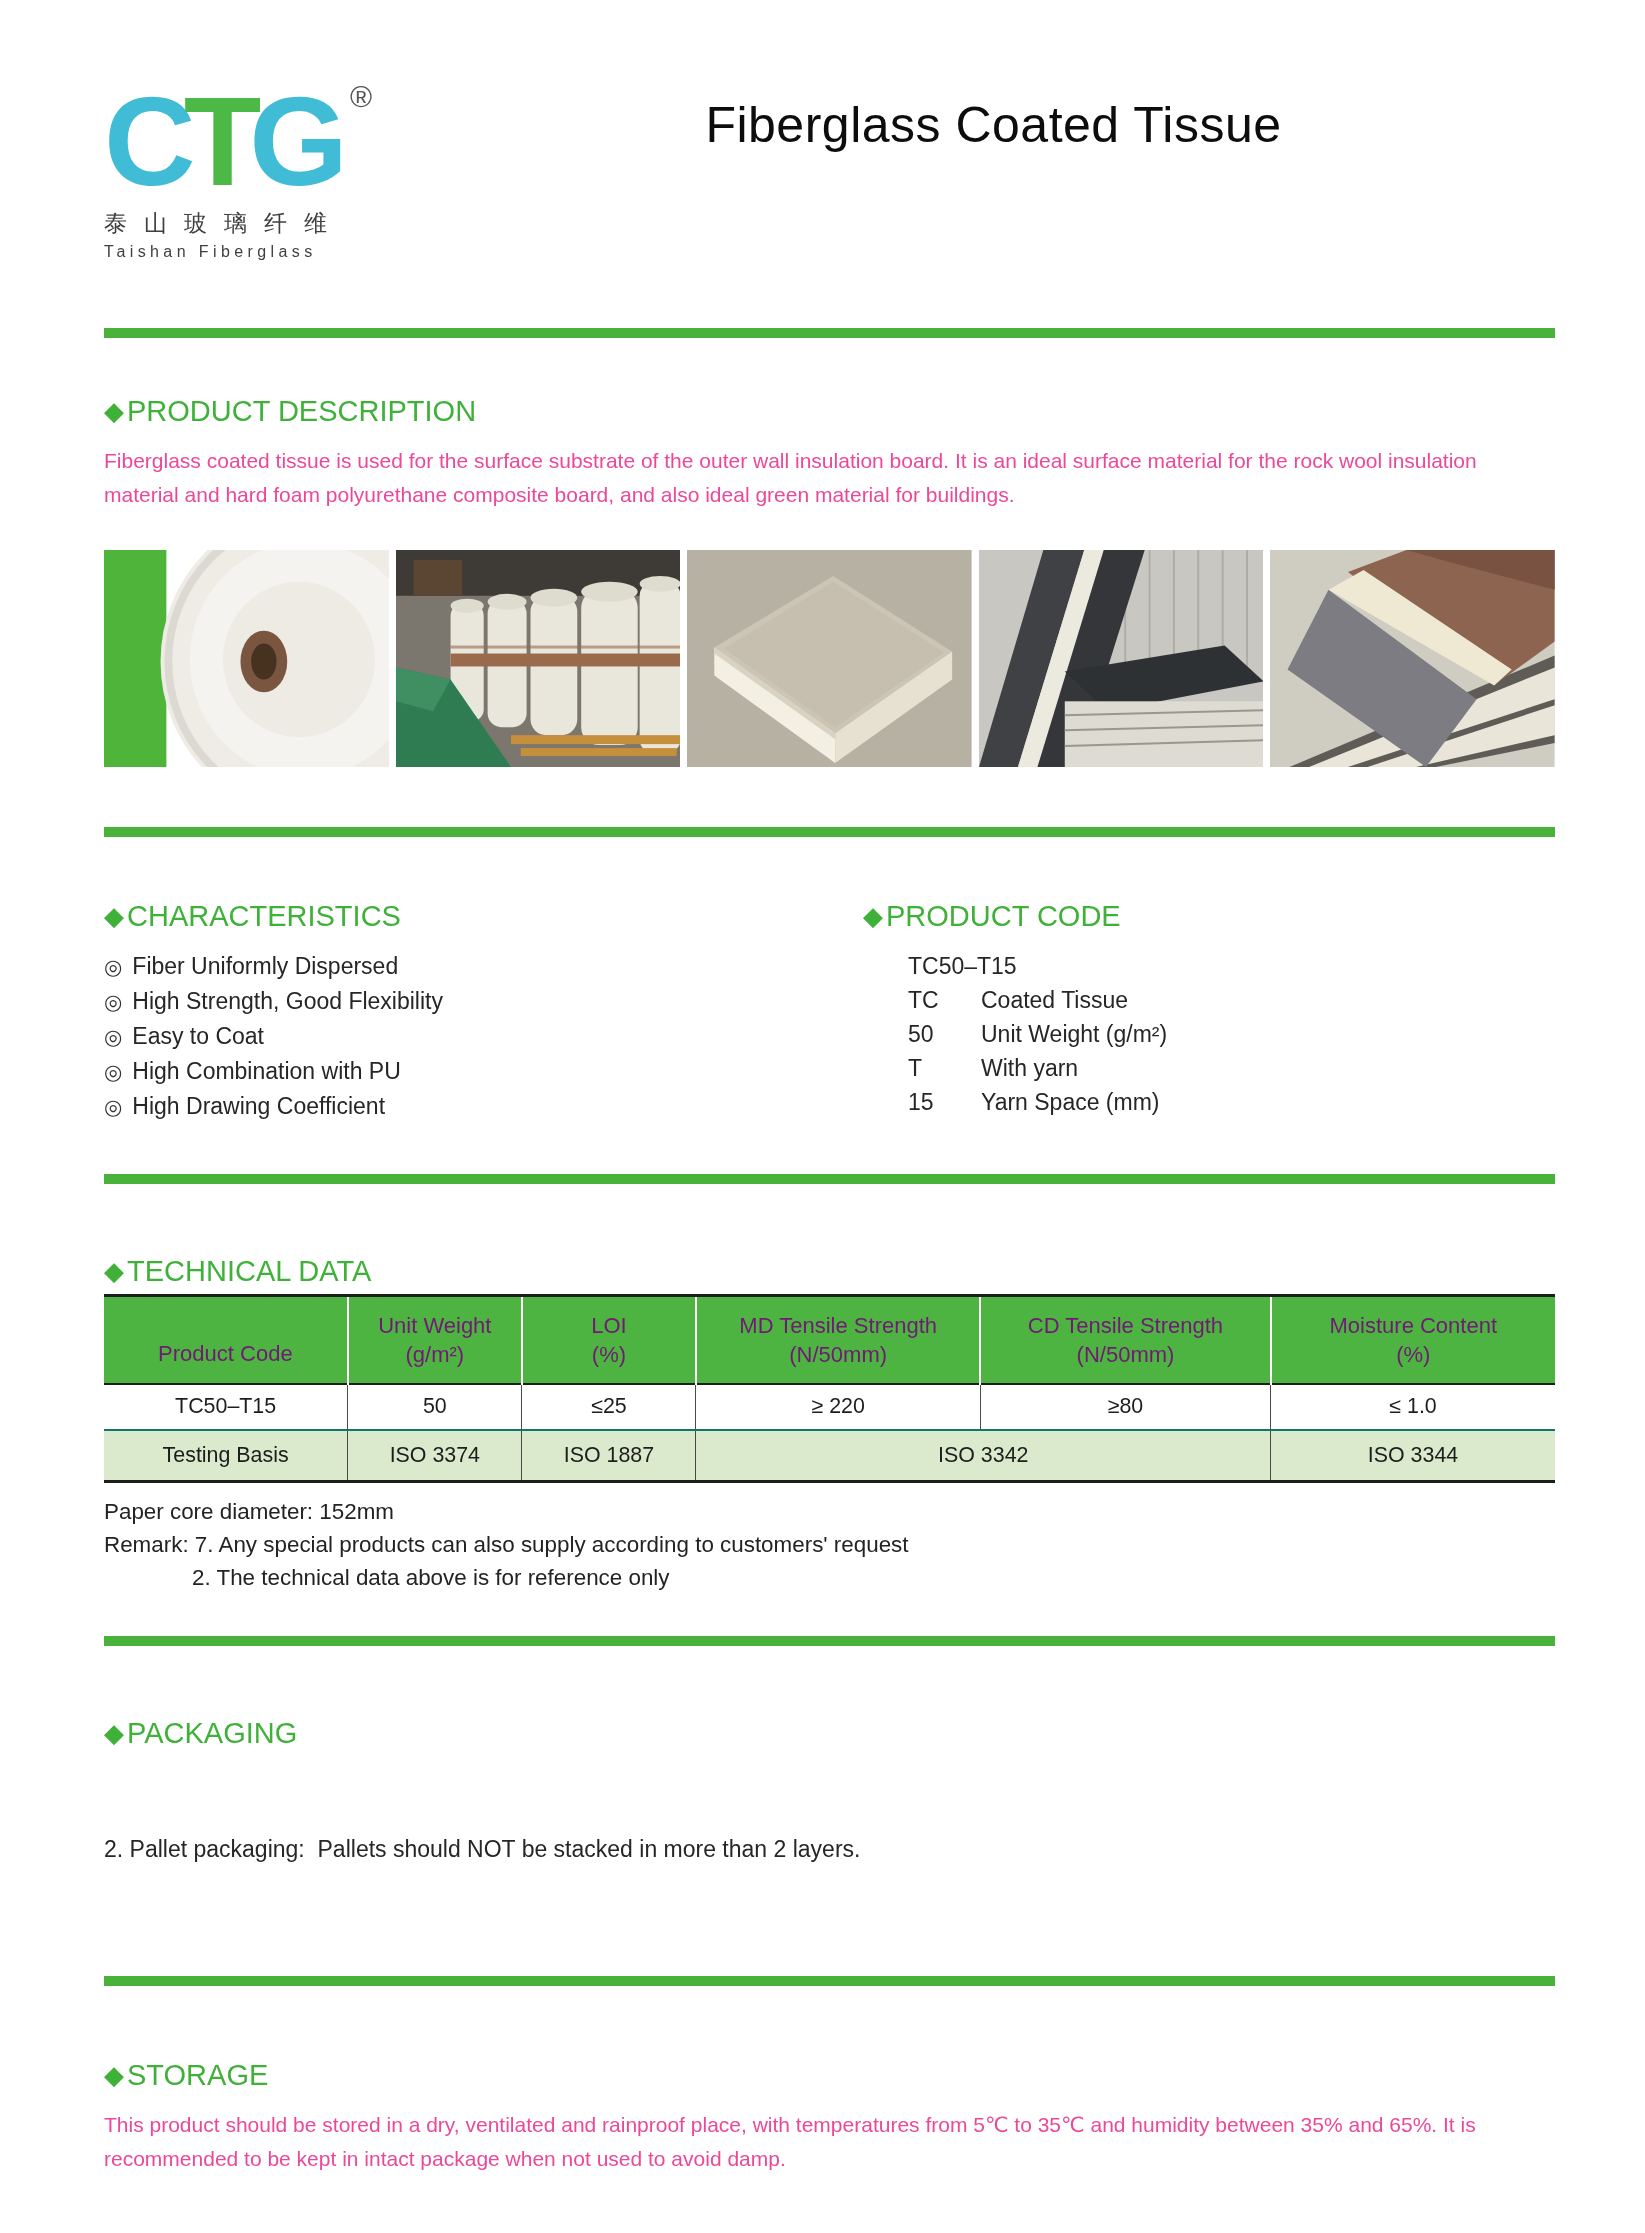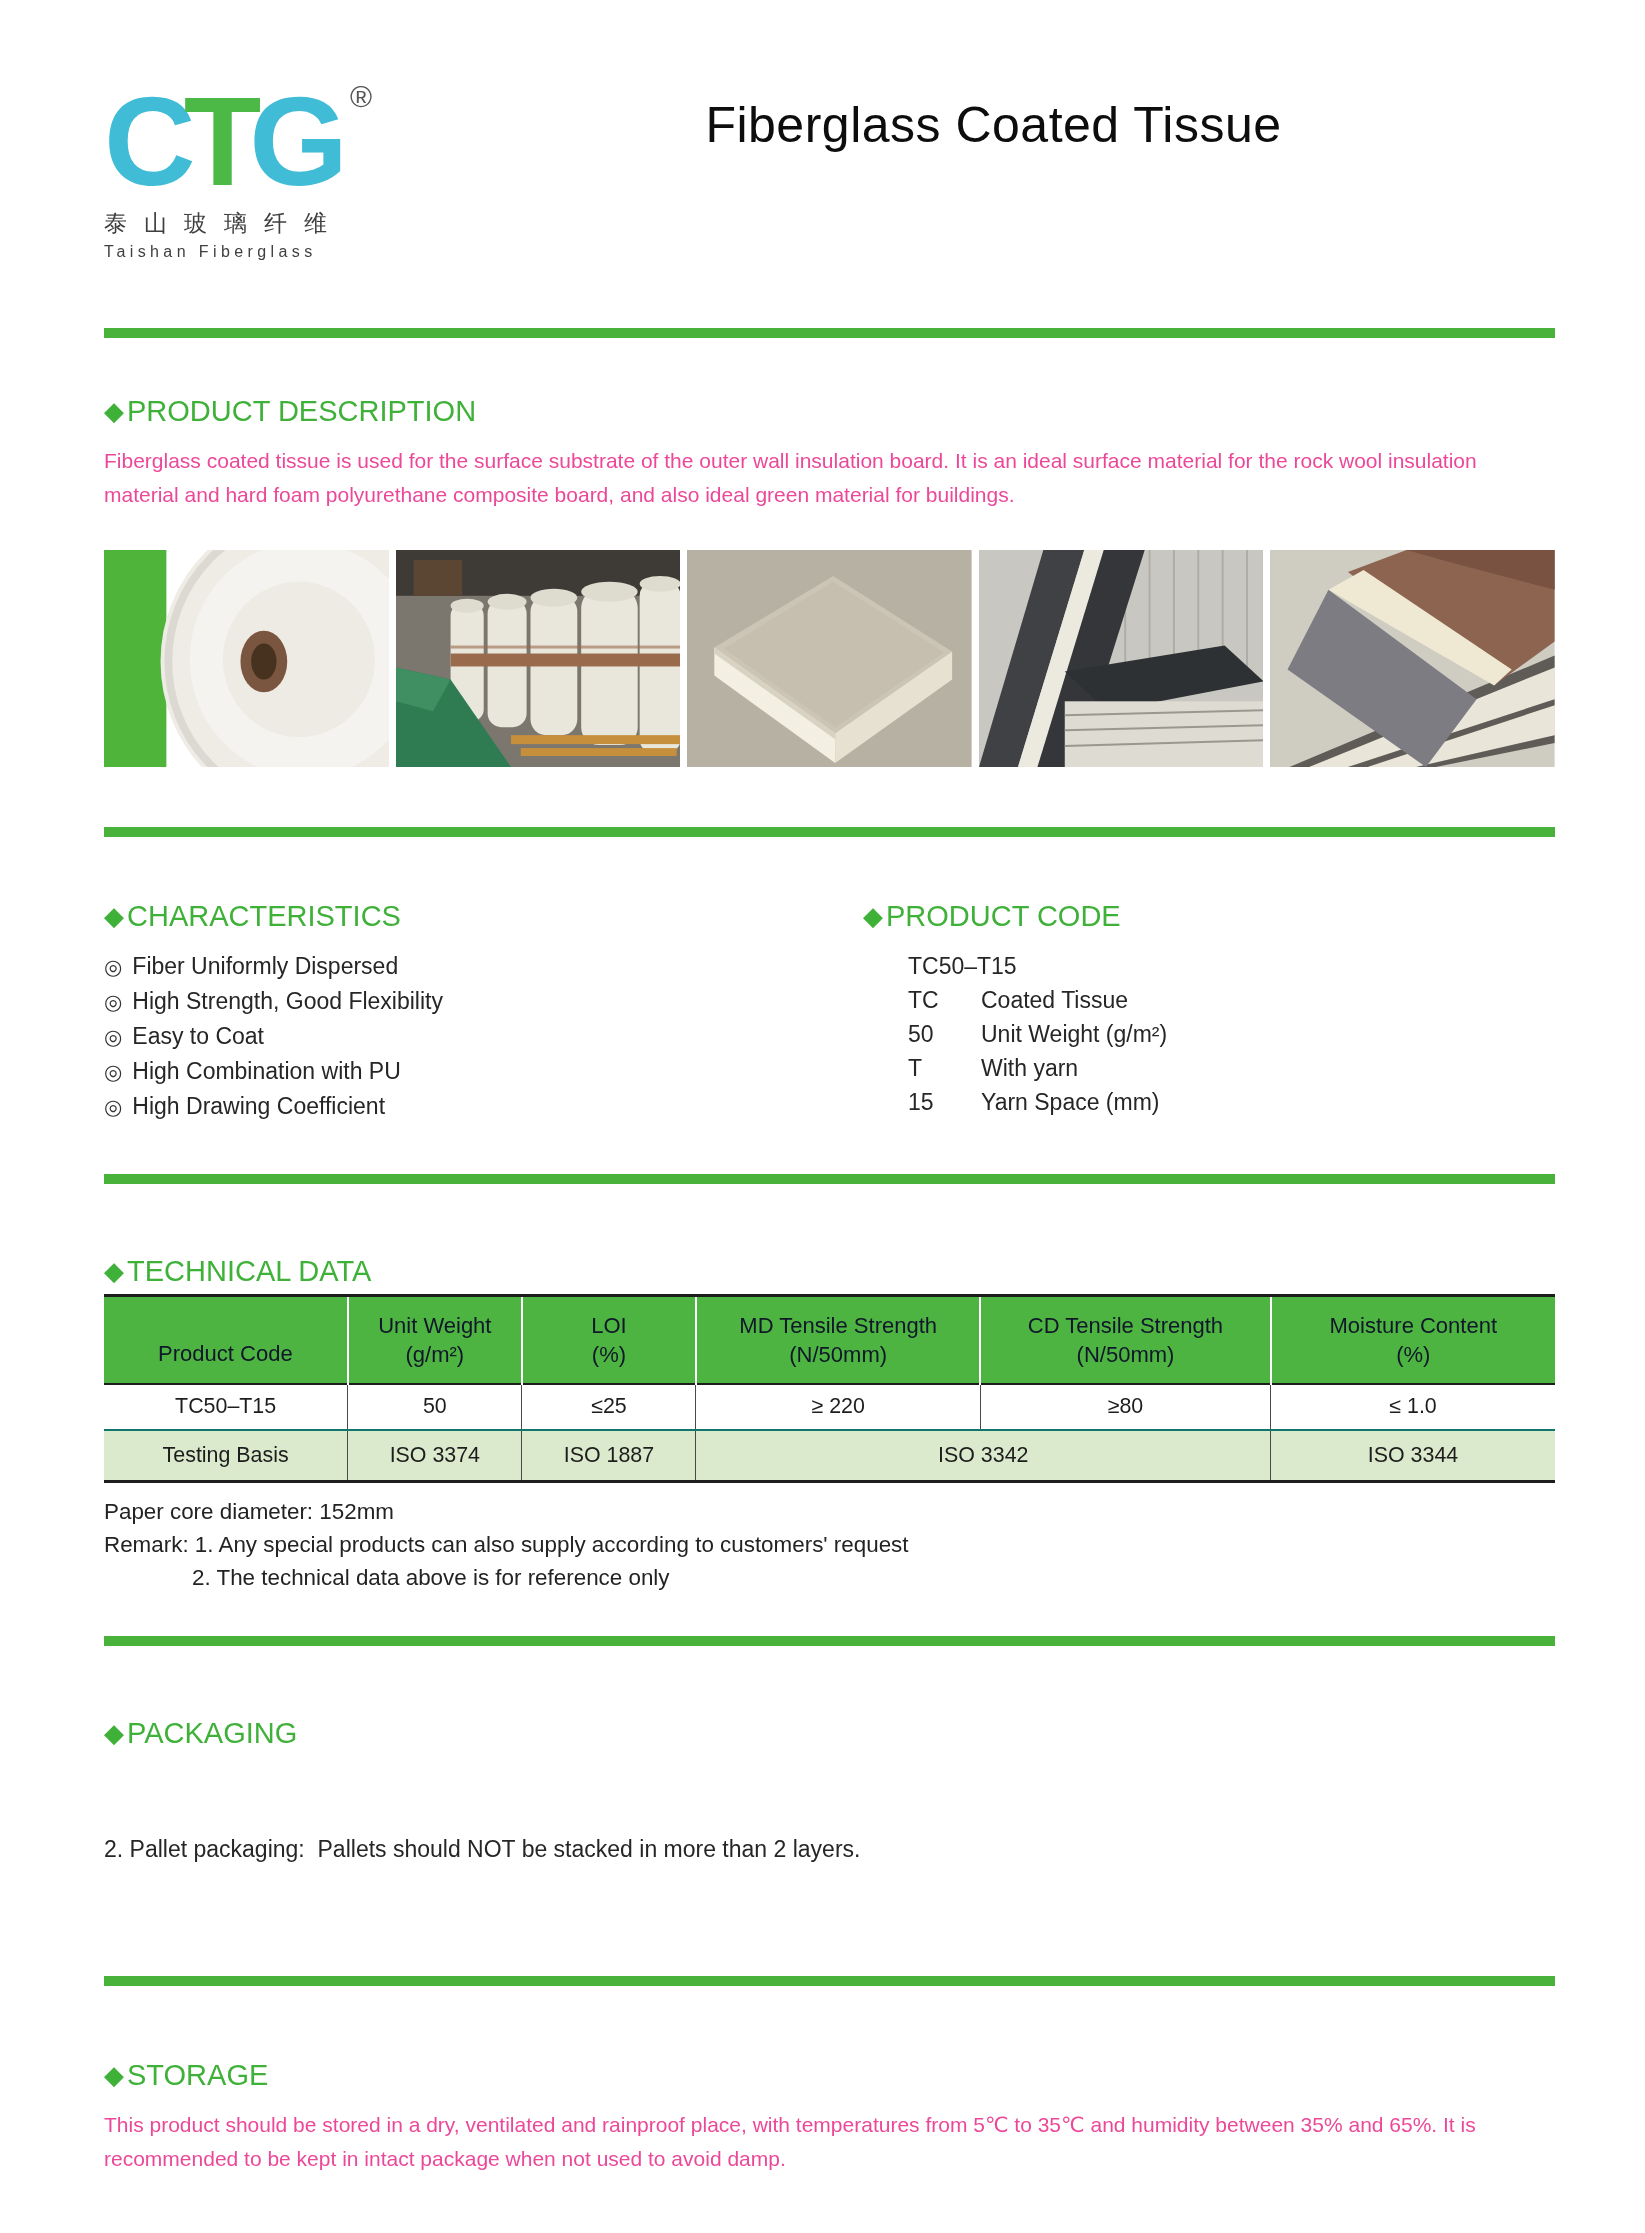"Unit Weight" .tech-table th { color: #0f172a -> #701a75 }
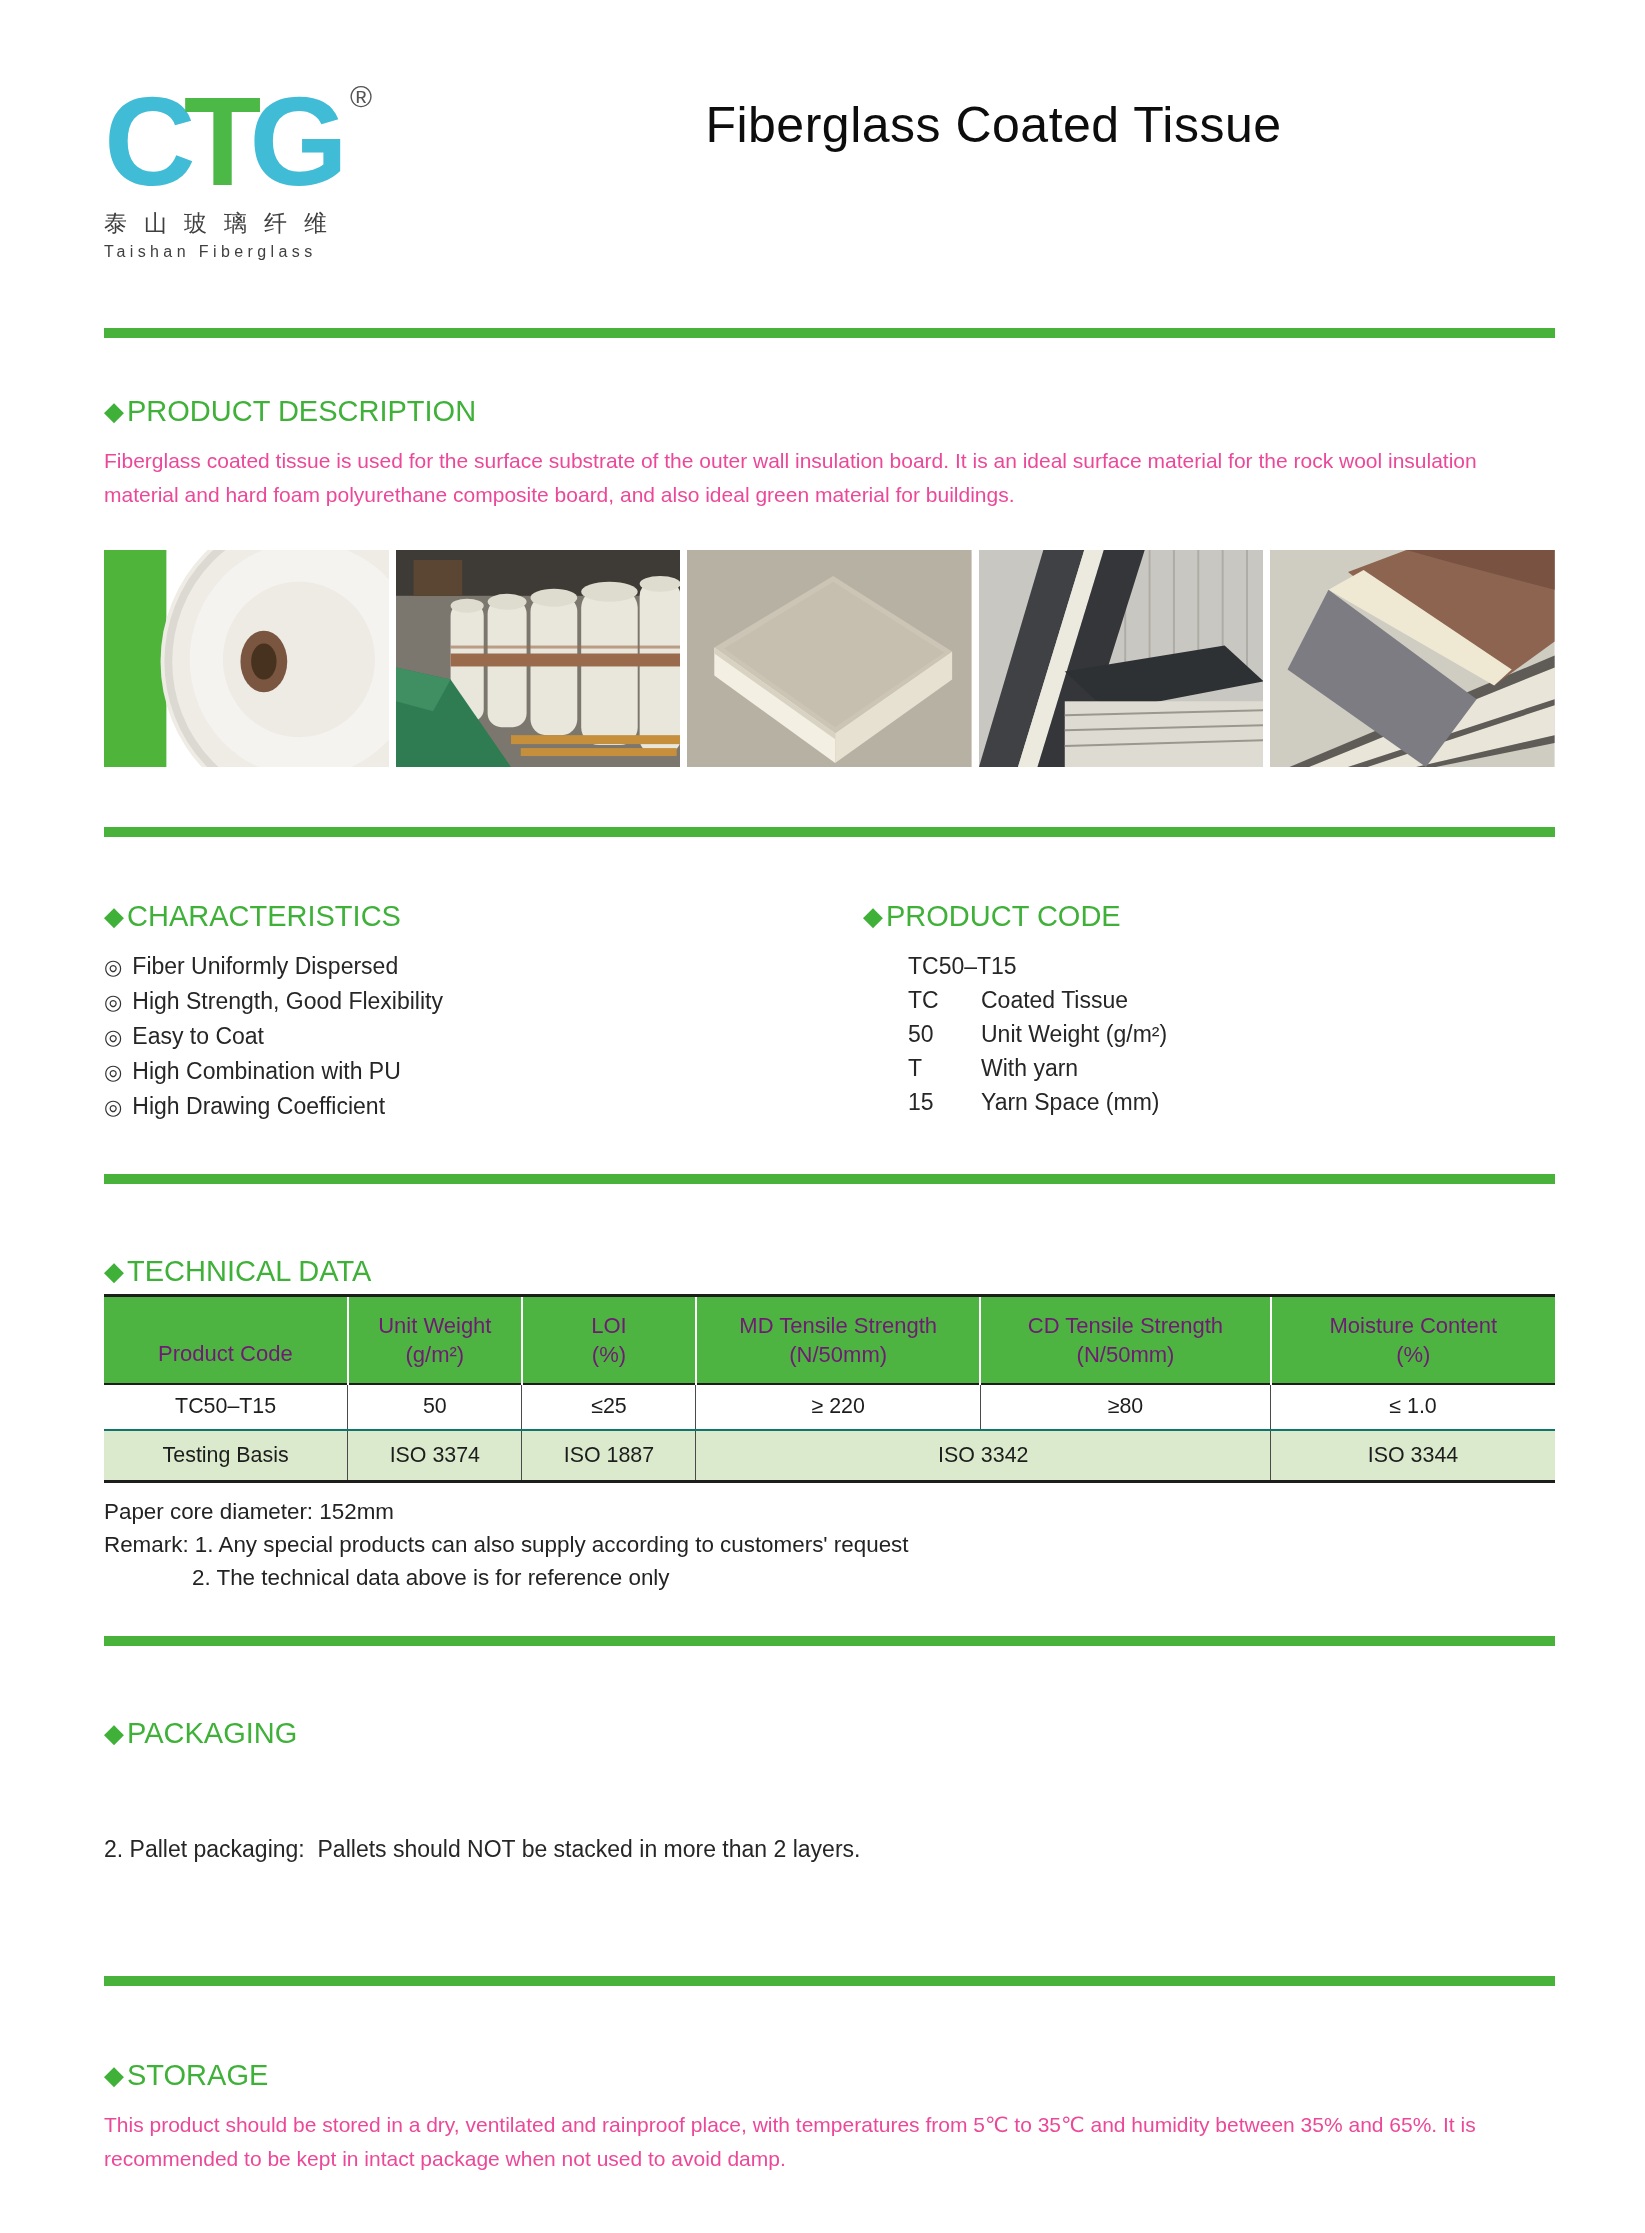"Remark: 1. Any special products" div { text: 1 -> 7 }
